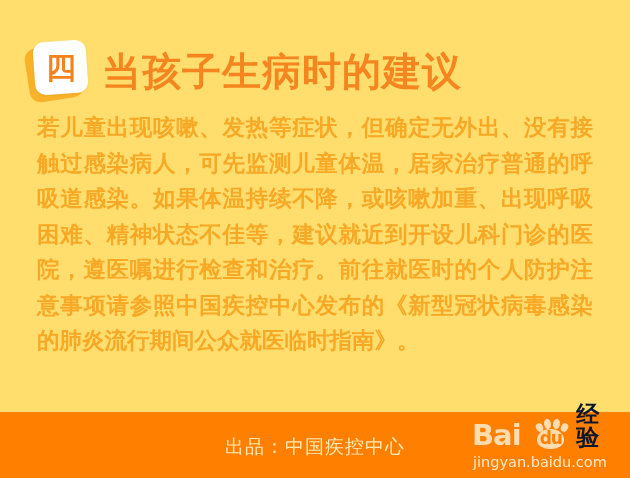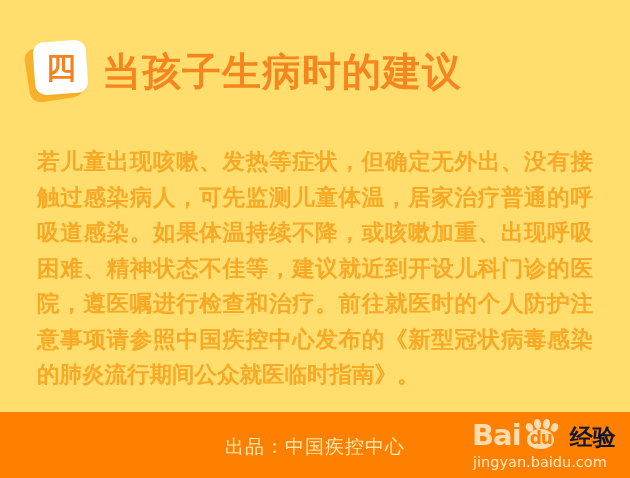"若儿童出现咳嗽、发热等症状，但确定无外出、没有接触过感染病人，可先监测儿童体温，" .body-text { top: 144px -> 110px }
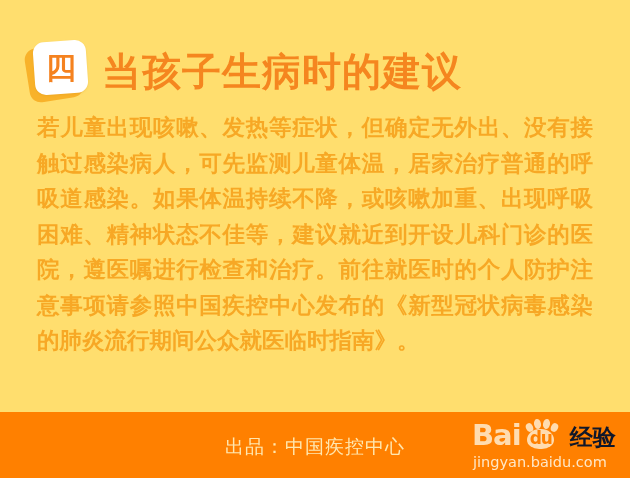"du" .paw { margin-left: 1px -> 11px }
